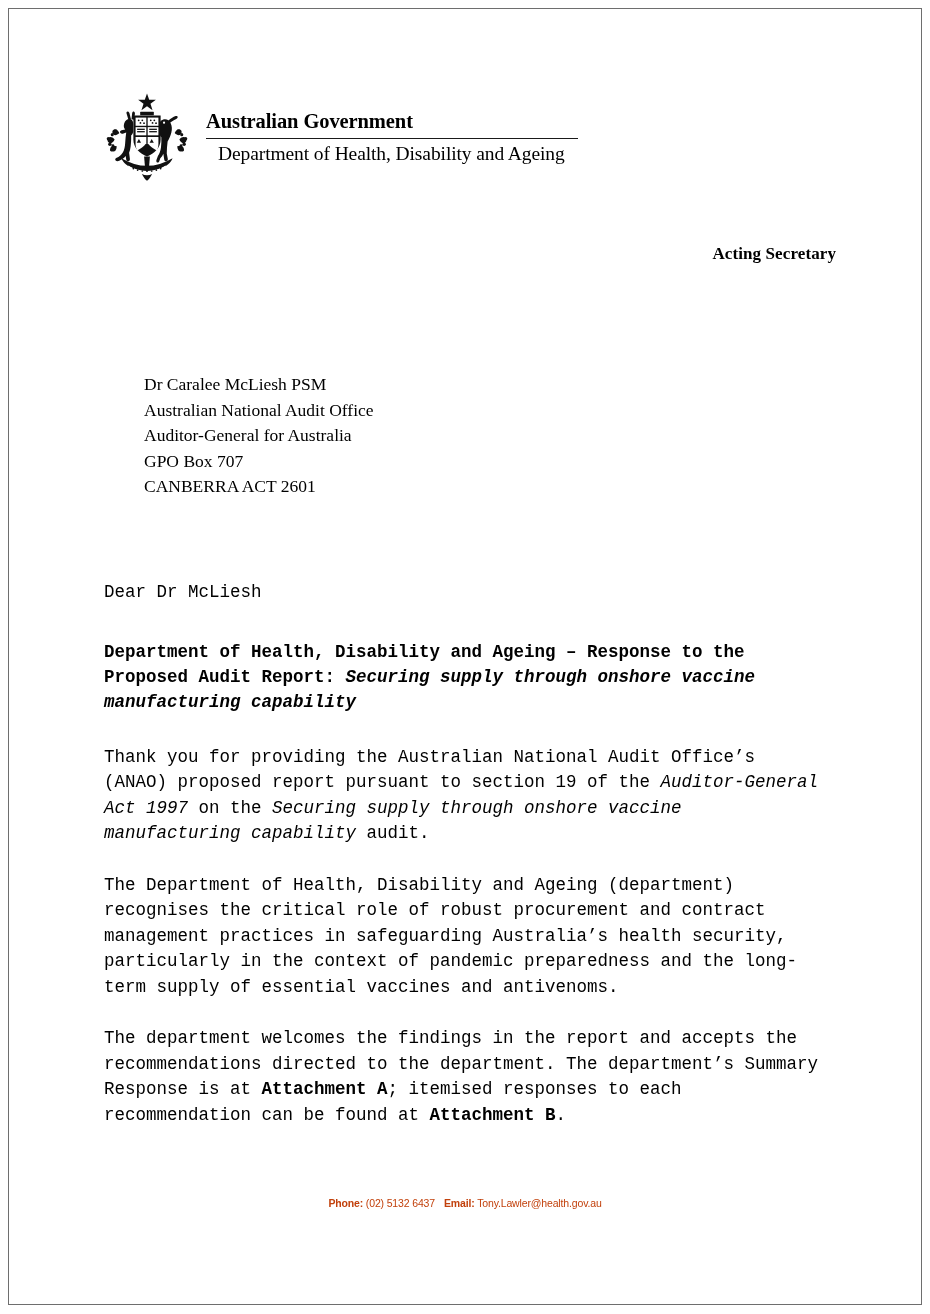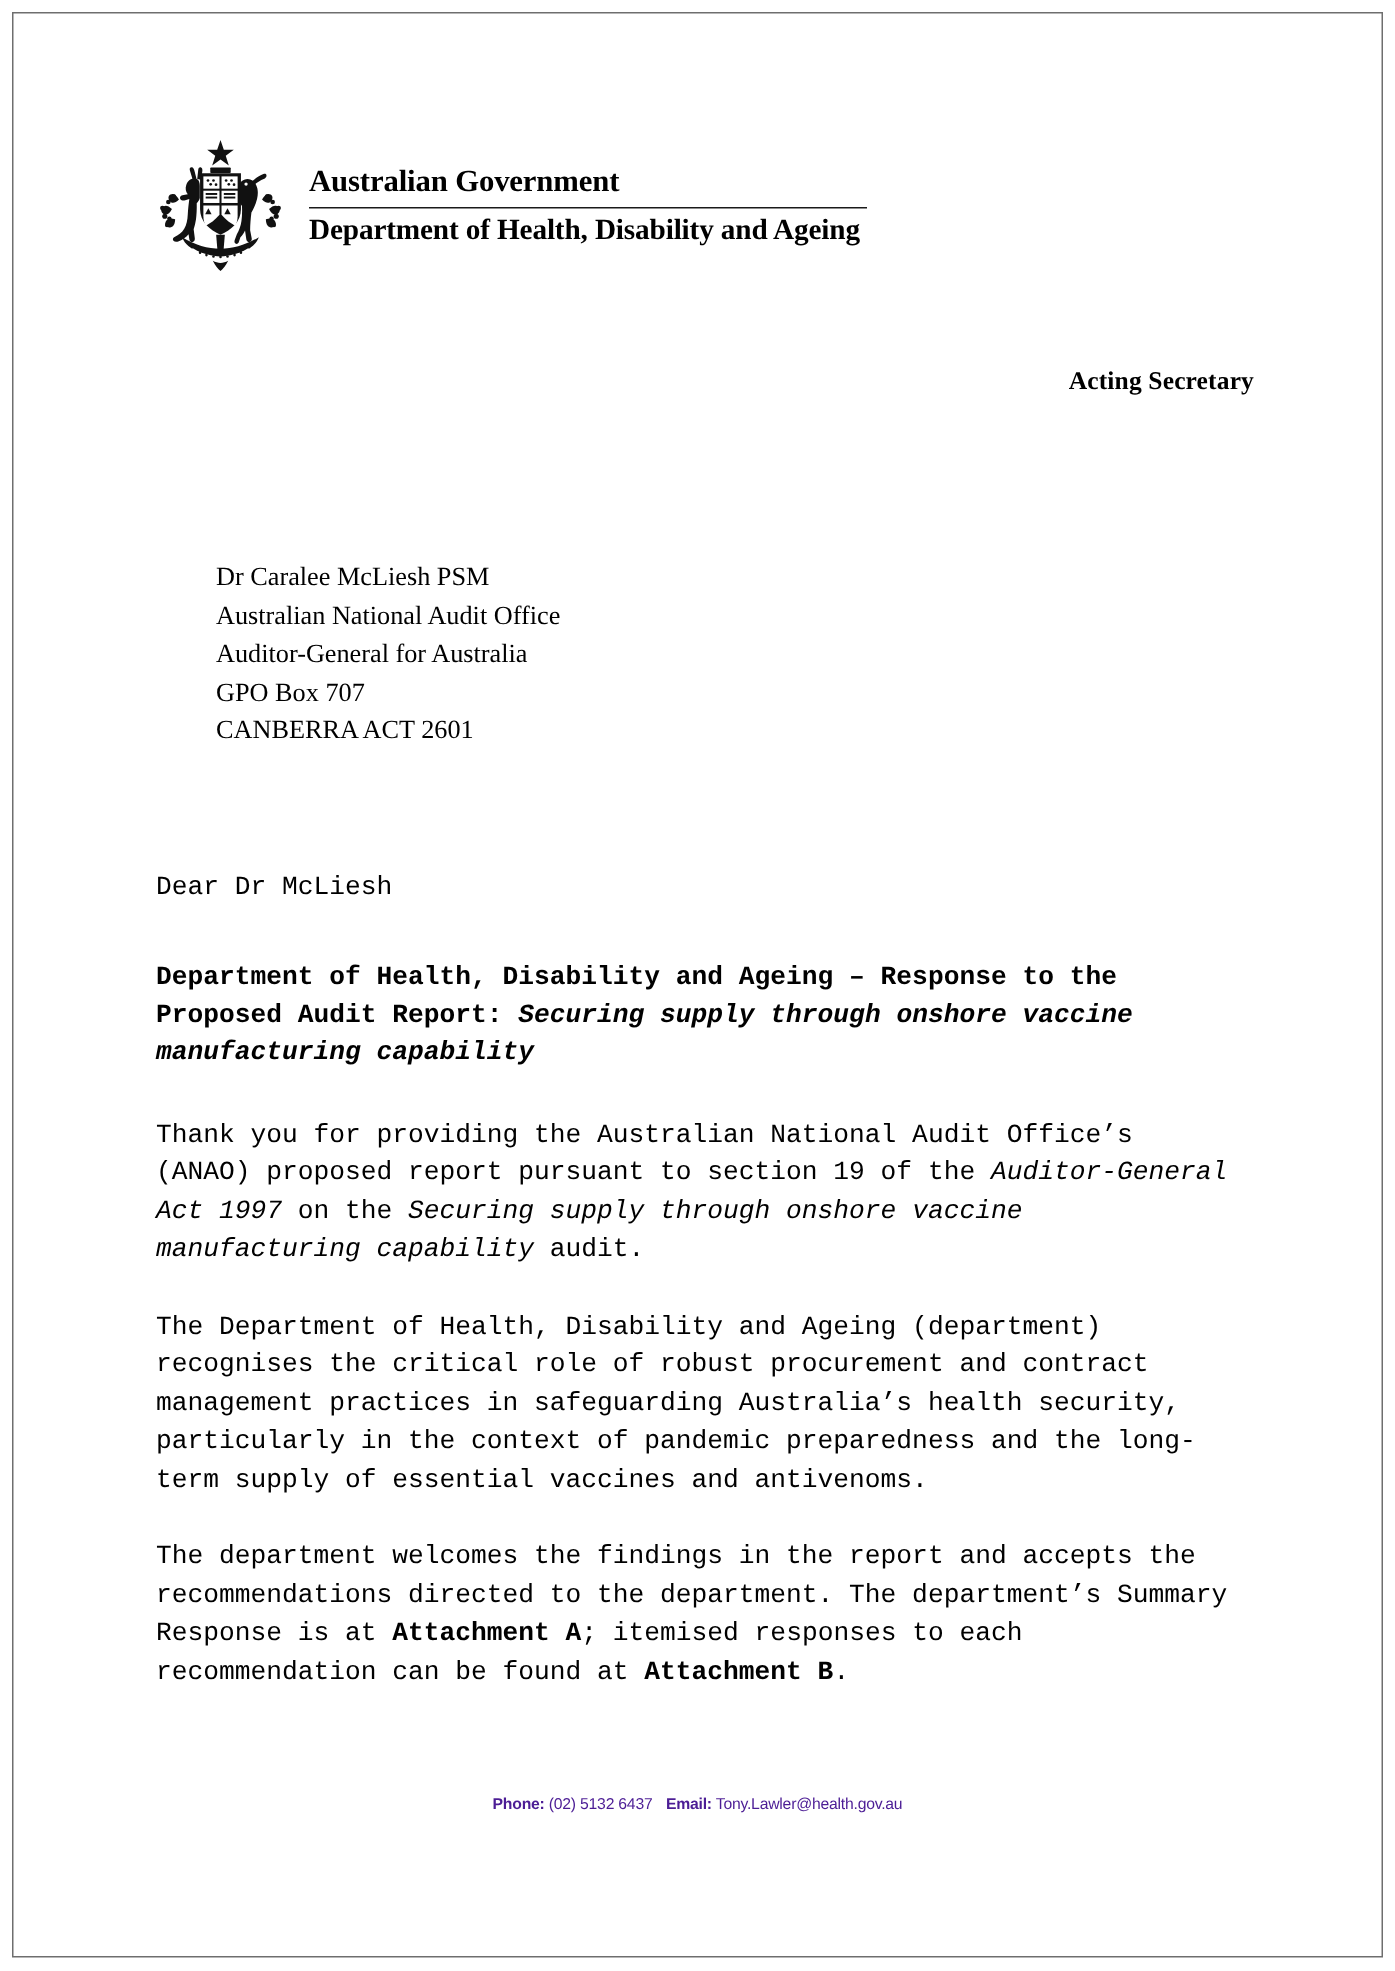"Department of Health, Disability and Ageing" .dept-line { font-weight: bold -> normal; margin-left: none -> 12px }
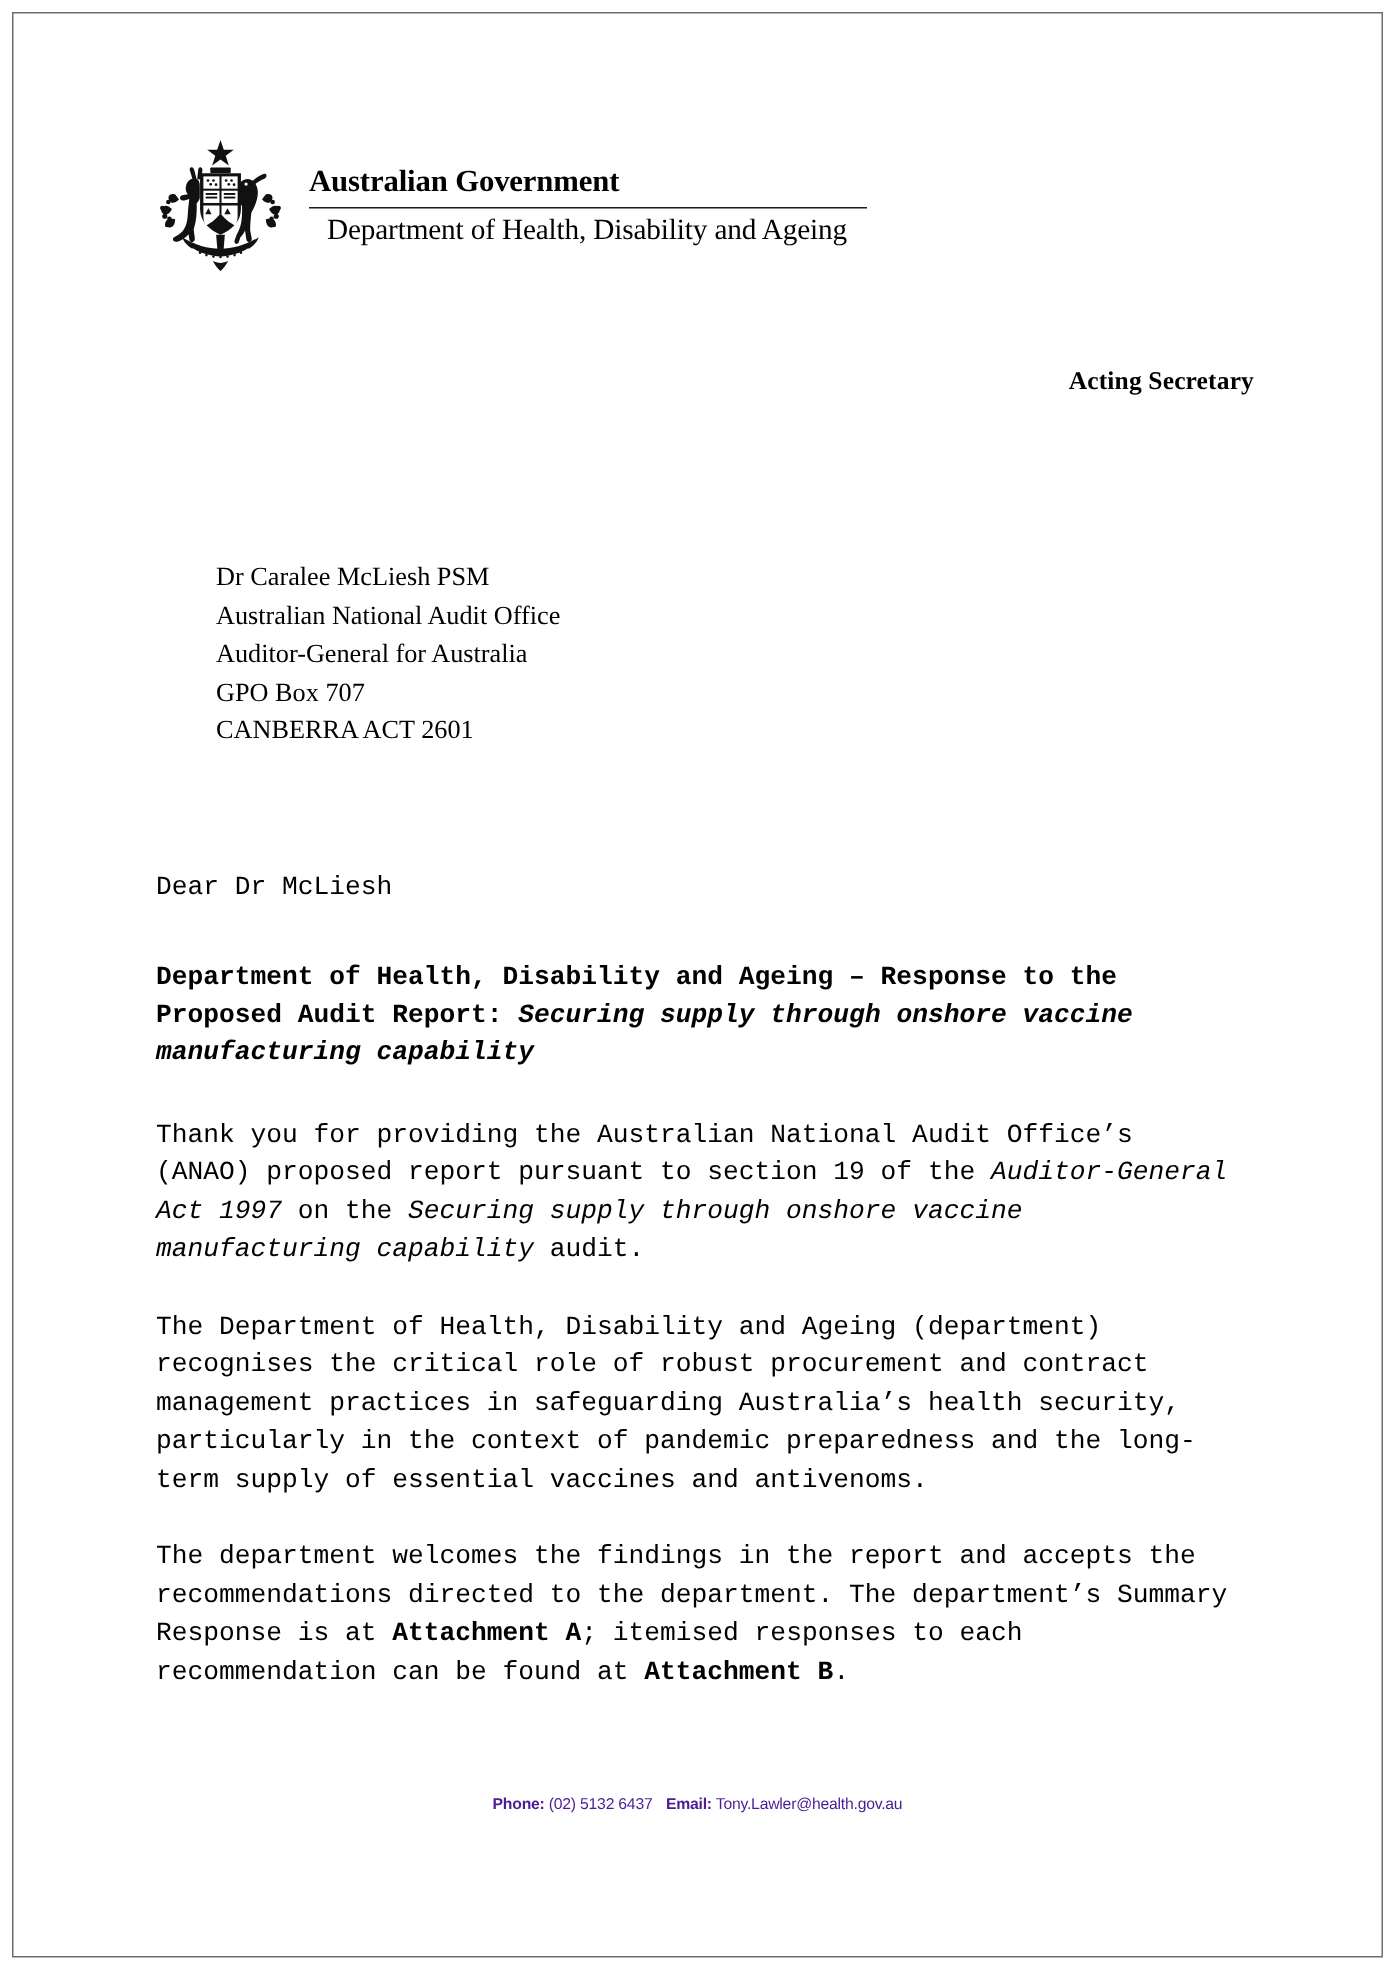"Phone: (02) 5132 6437 Email:" .footer { color: #4c1d95 -> #c2410c }
